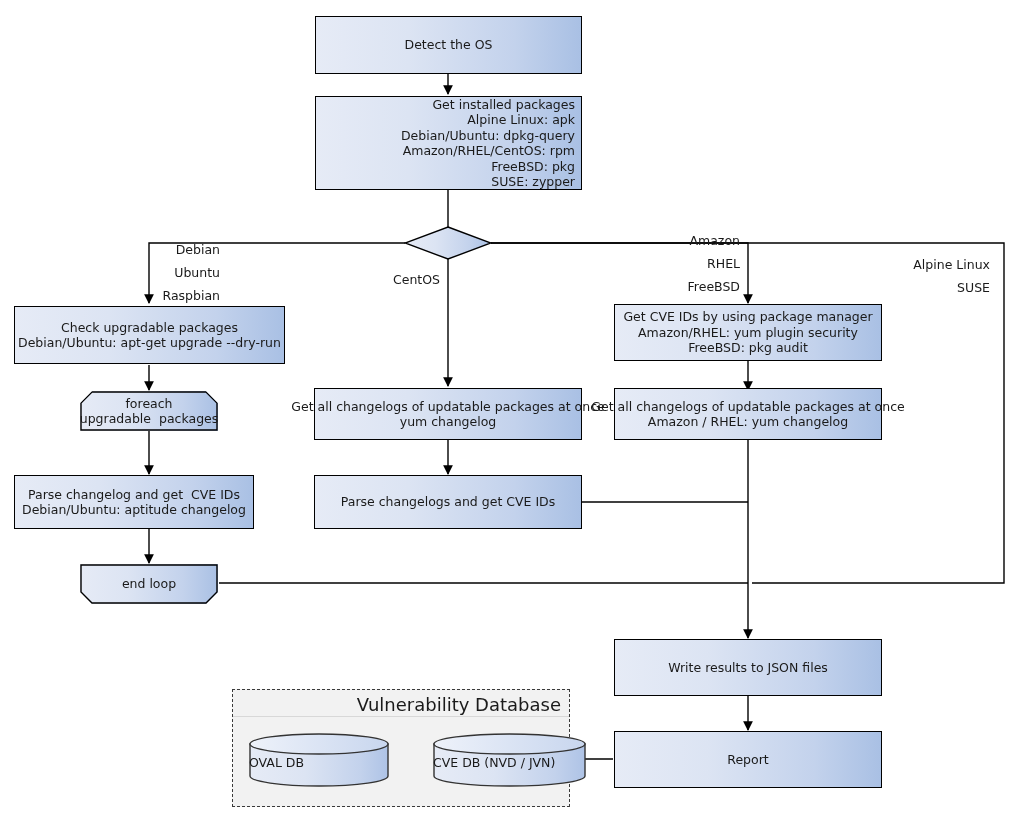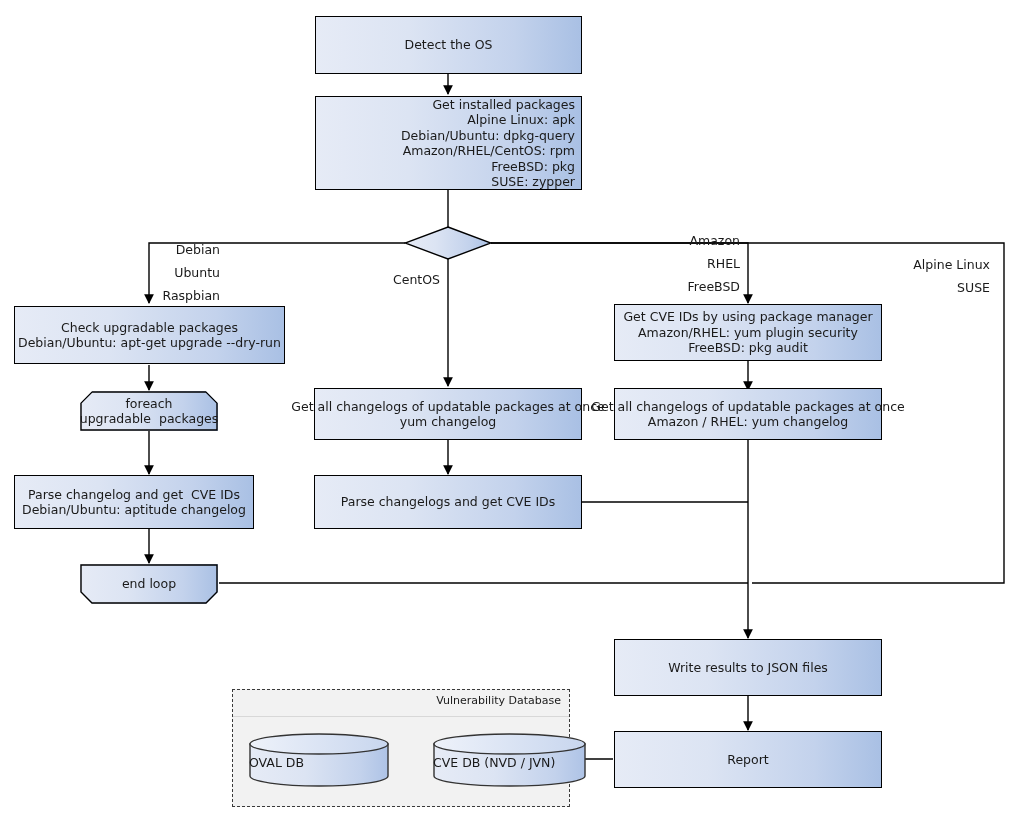"Vulnerability Database" .group-title { font-size: 11px -> 18px }
